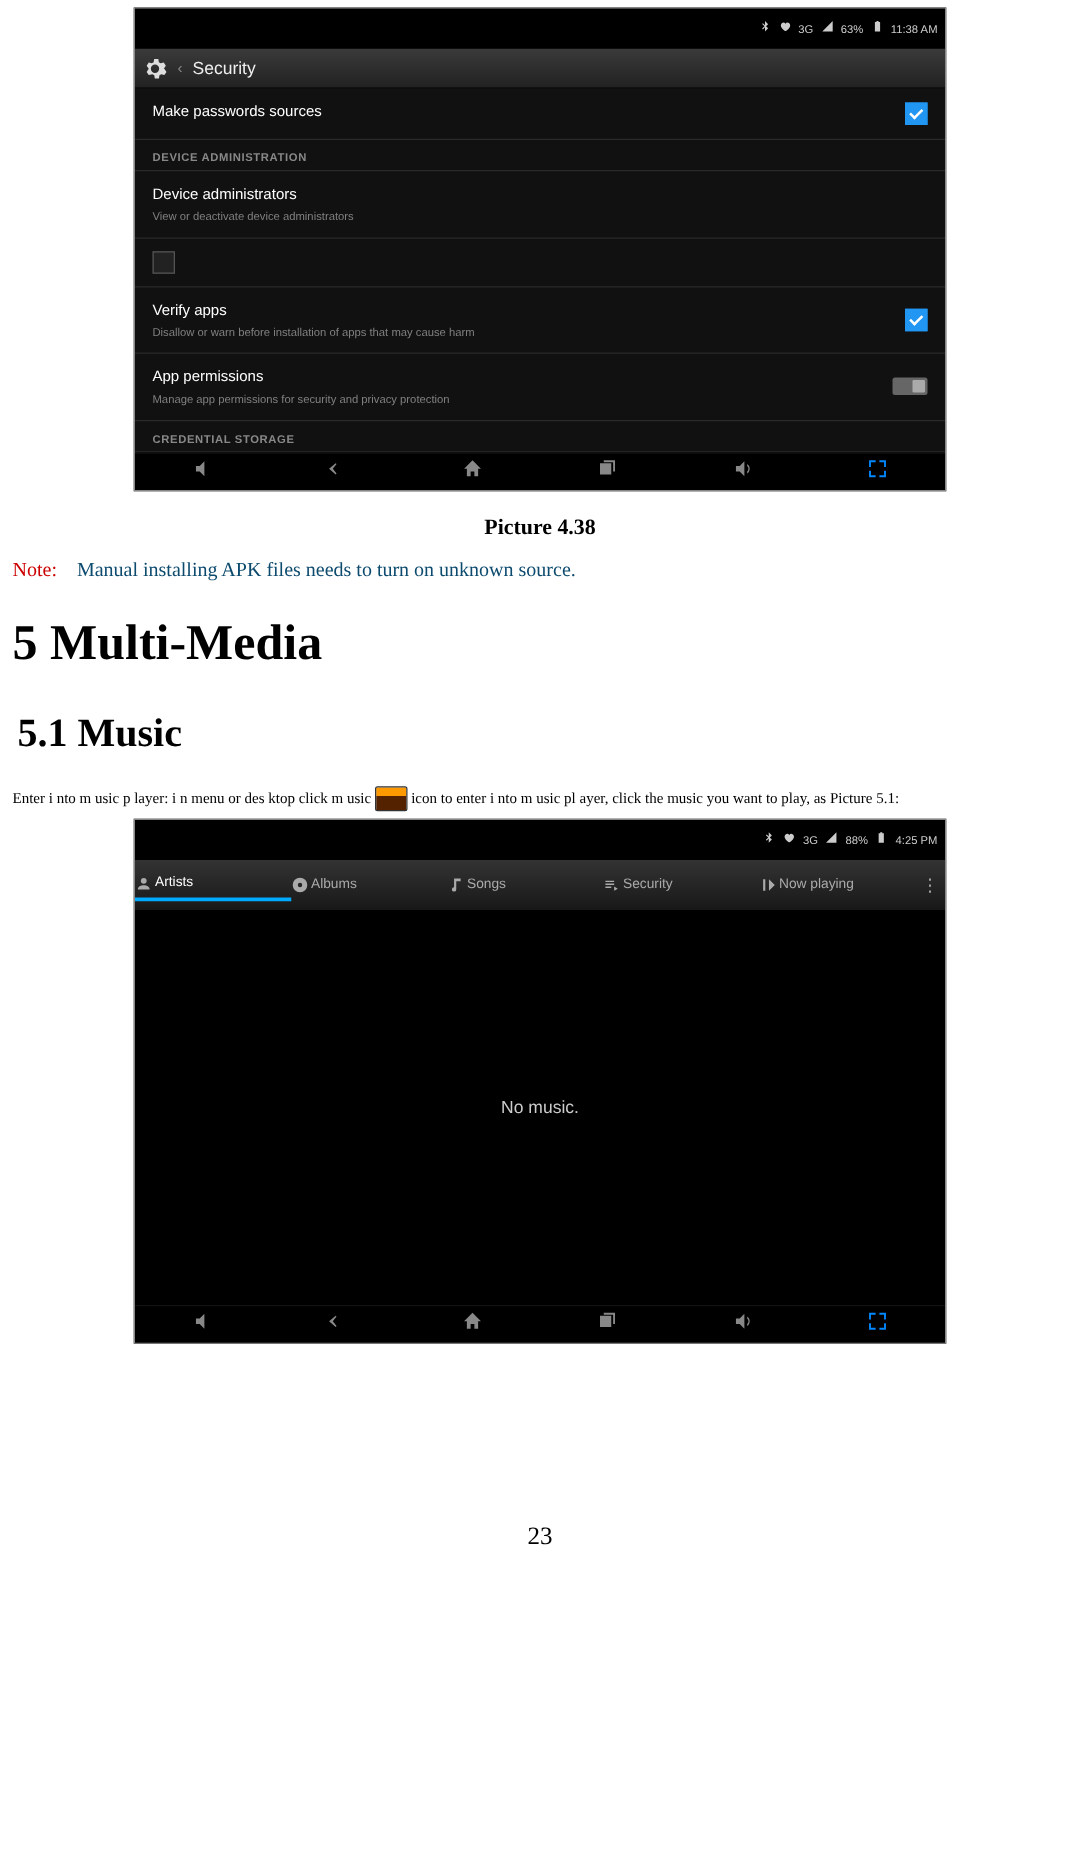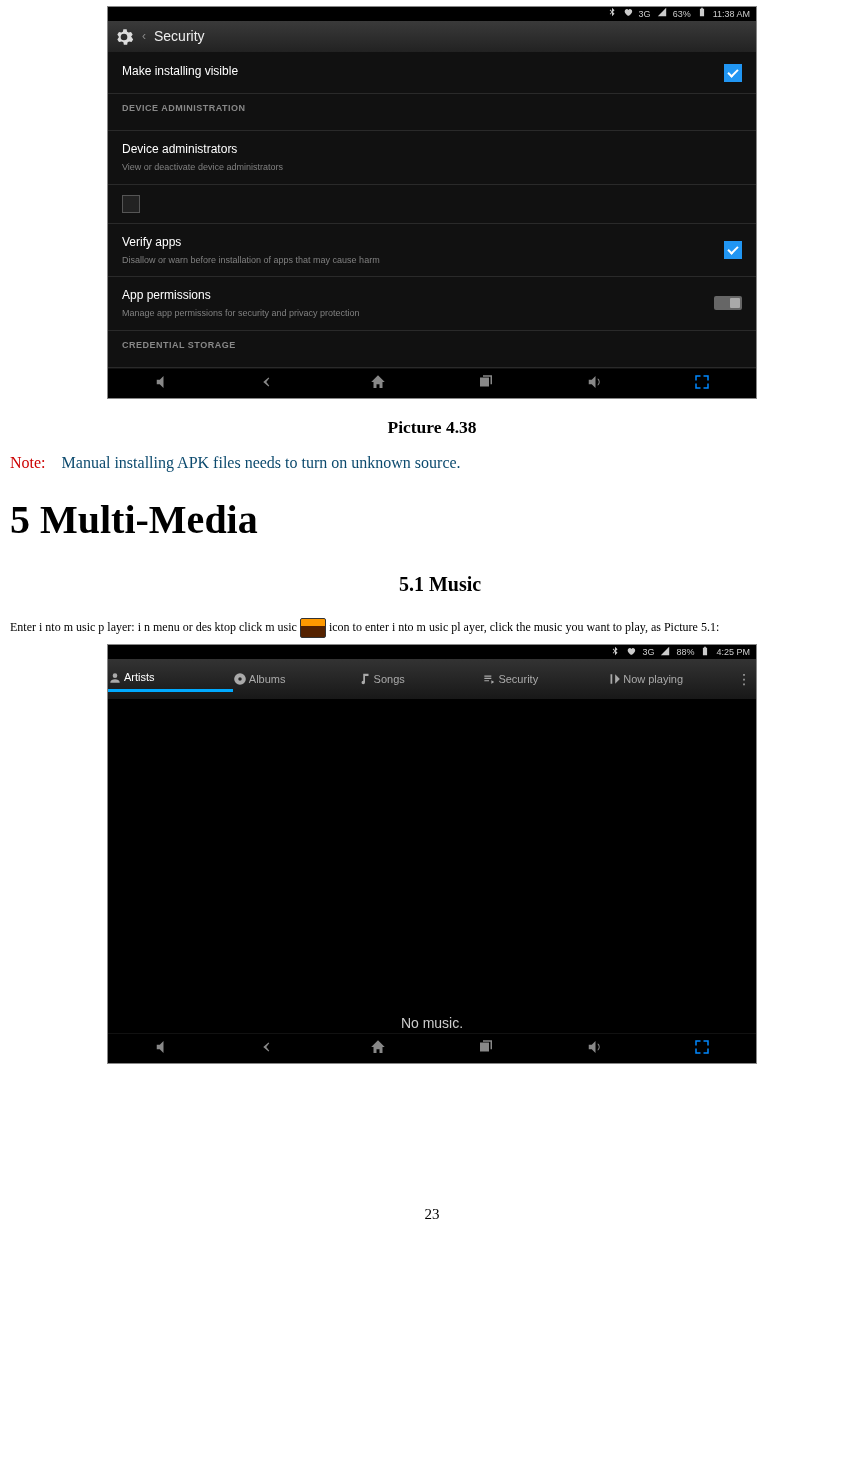"3G" .statusbar { height: 14px -> 32px }
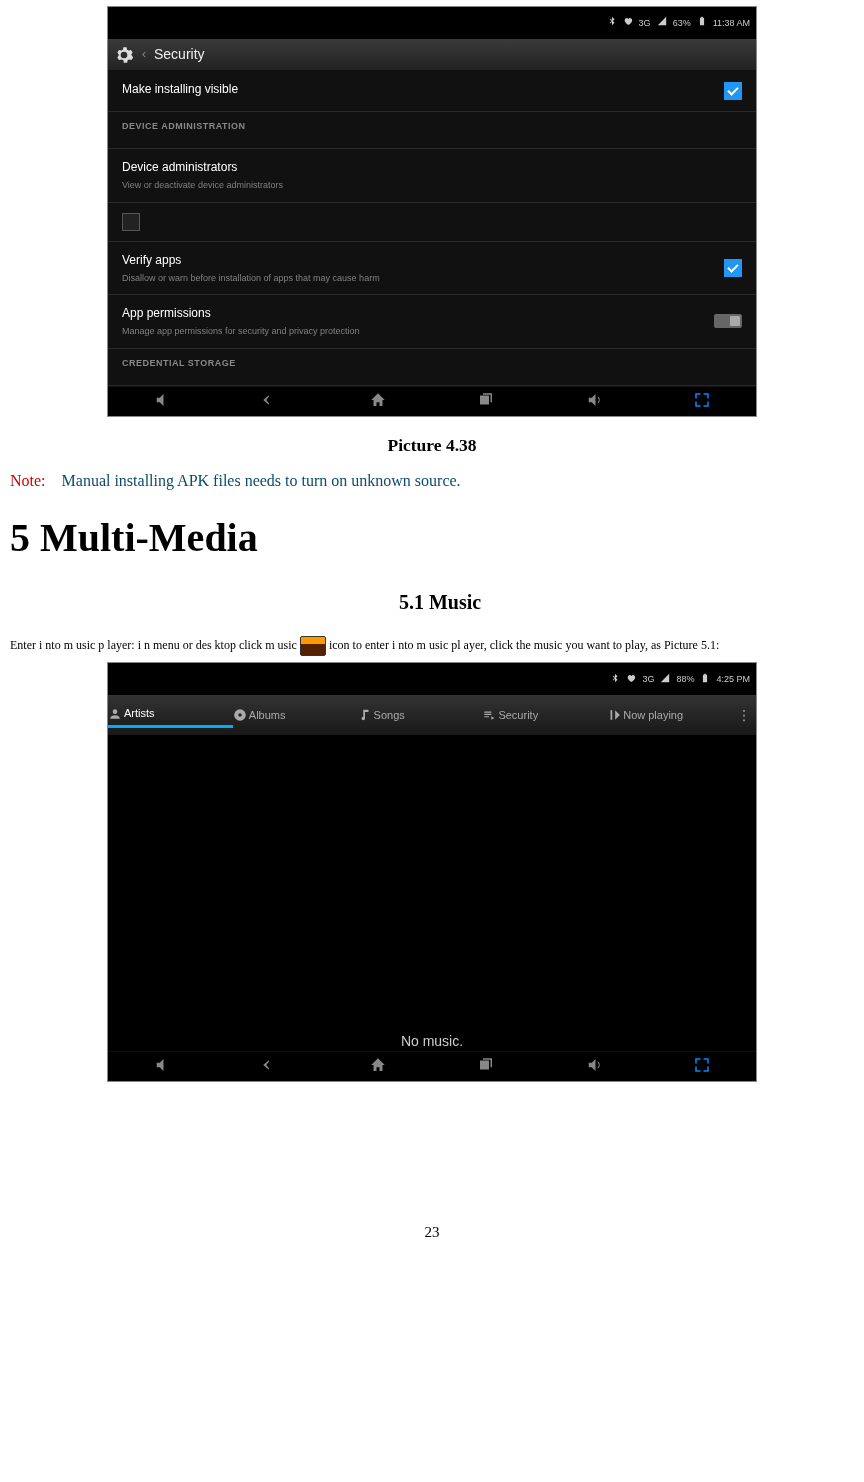"Make installing visible" div.lbl { text: installing visible -> passwords sources }
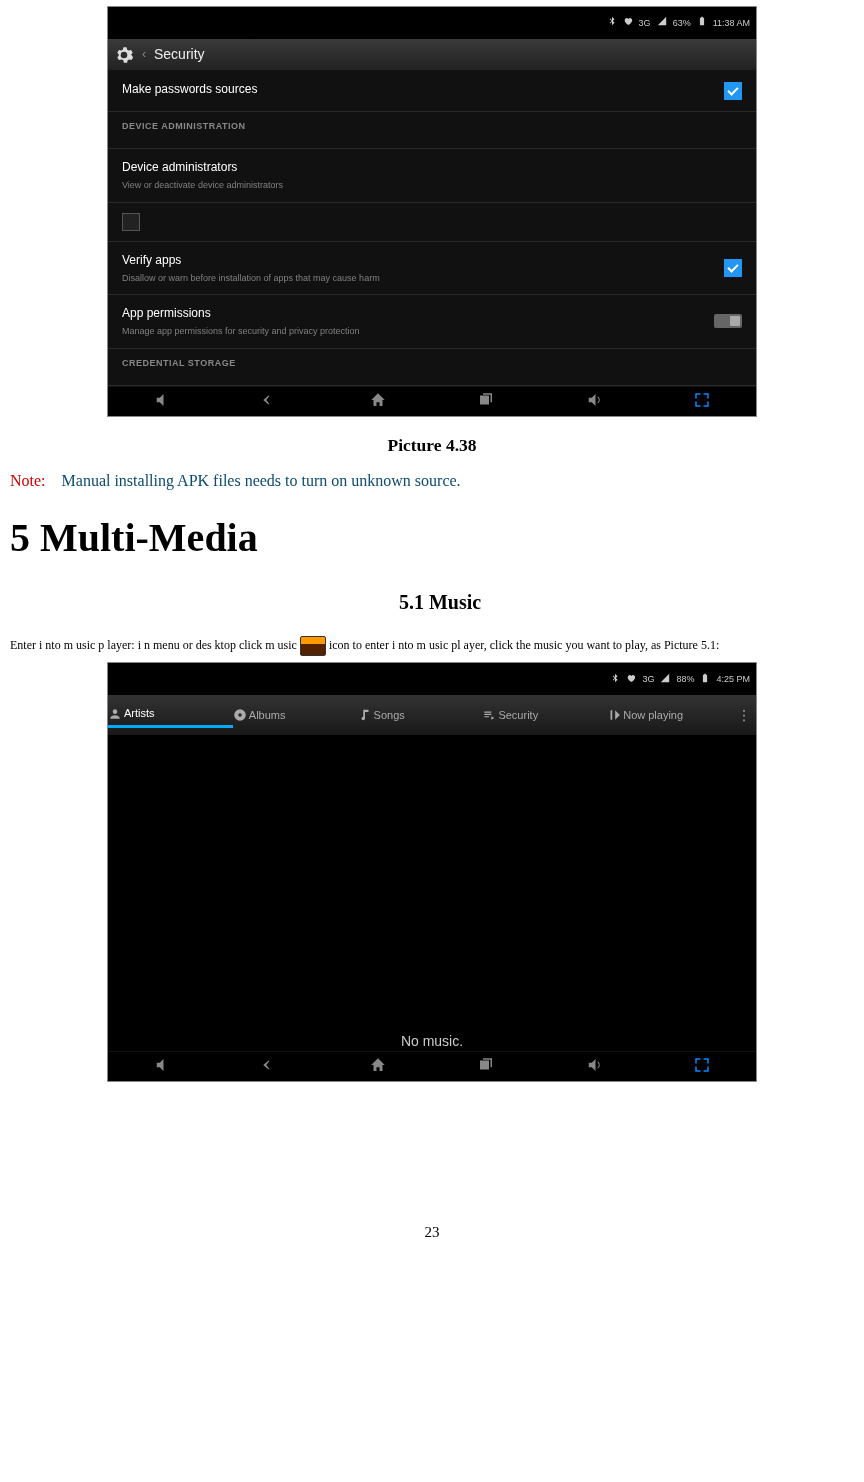"DEVICE ADMINISTRATION" .section-hdr { padding: 8px 14px 16px 14px -> 8px 14px 4px 14px }
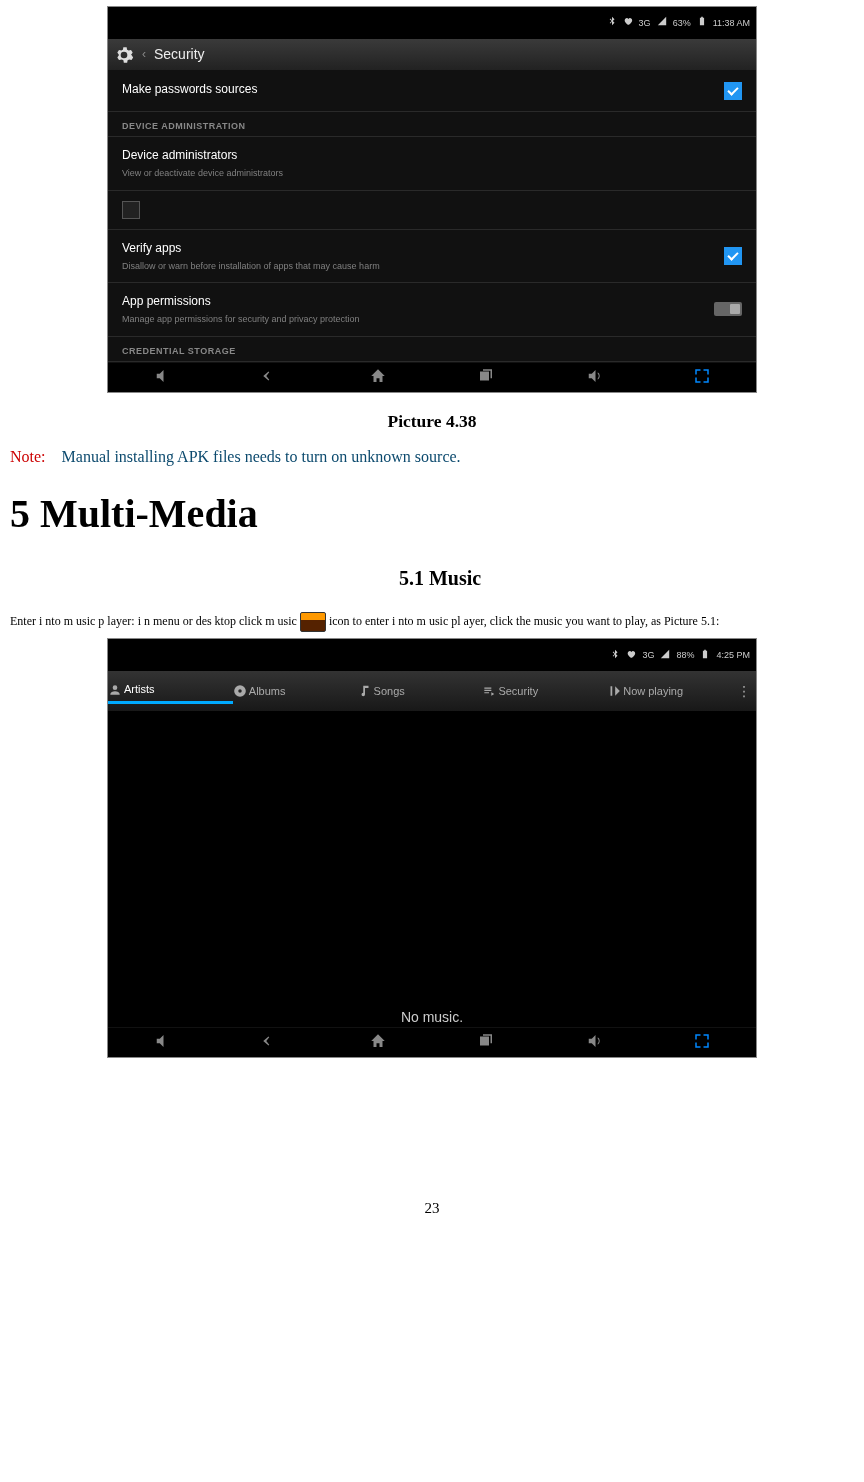"5.1 Music" h2.section { font-size: 20px -> 32px; margin: 0 0 20px 16px -> 0 0 20px 4px; text-align: center -> none }
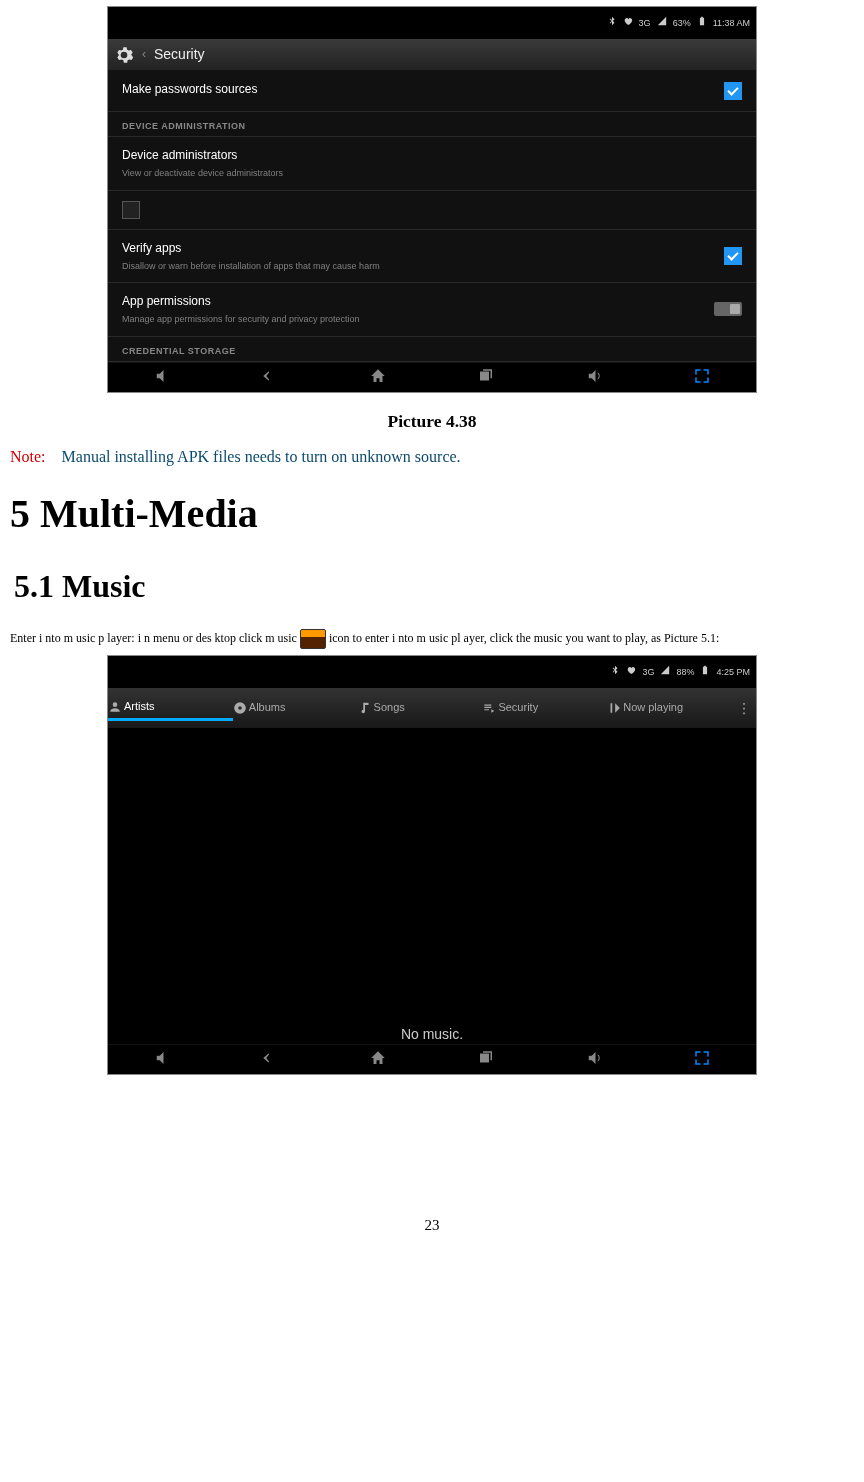"No music." .music-body { align-items: flex-end -> center }
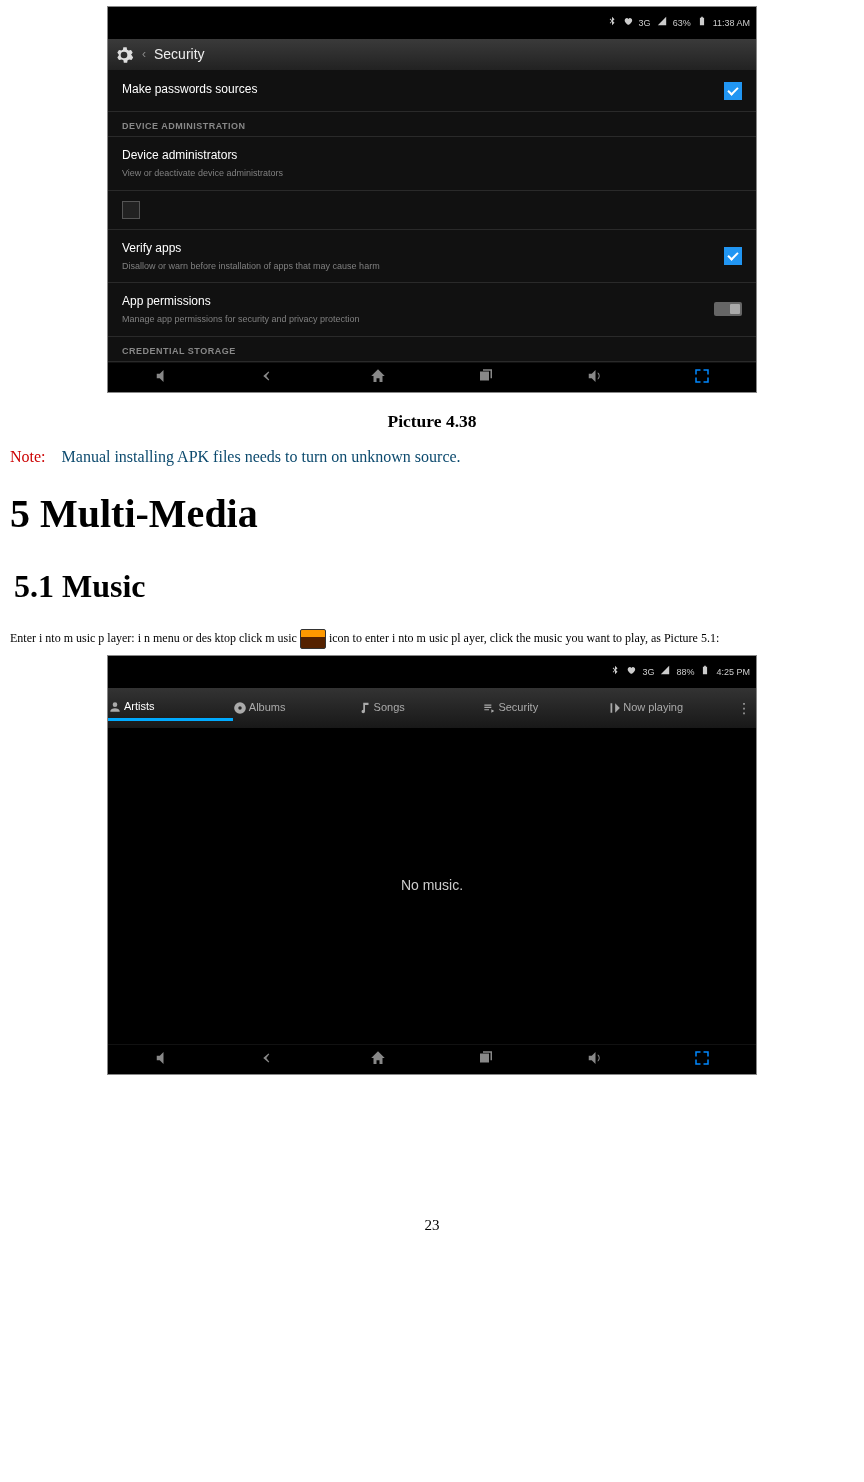"23" .page-number { font-size: 15px -> 20px }
